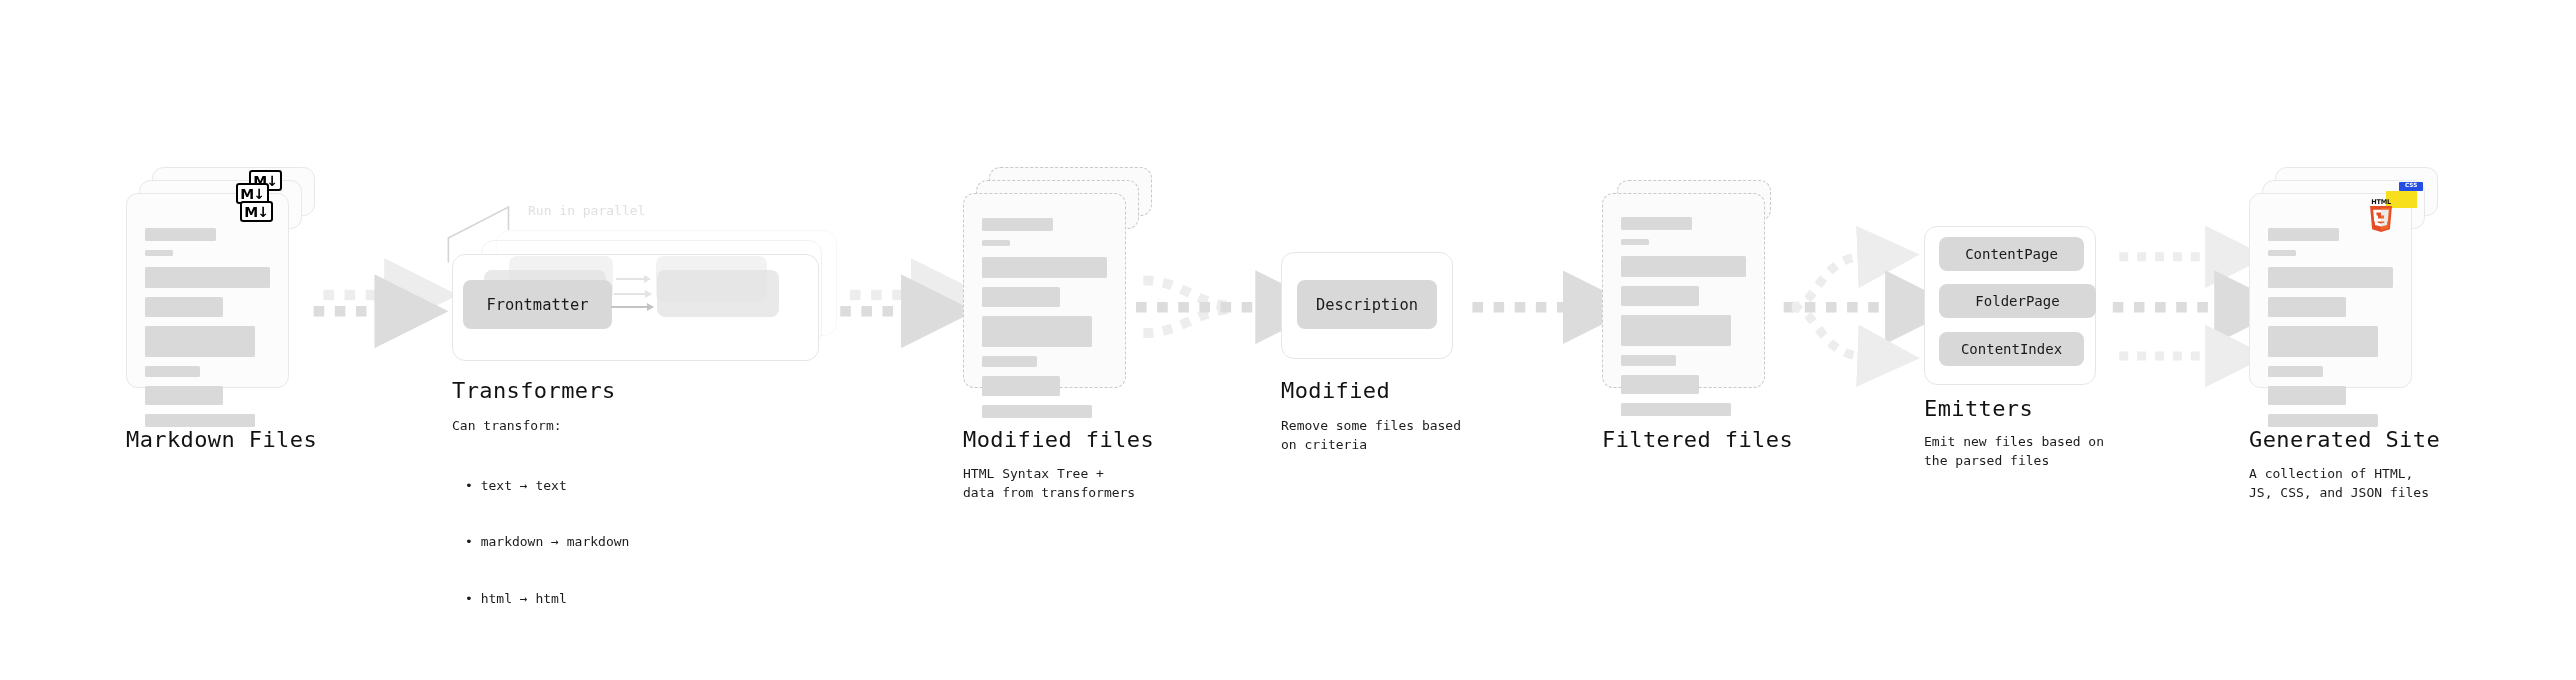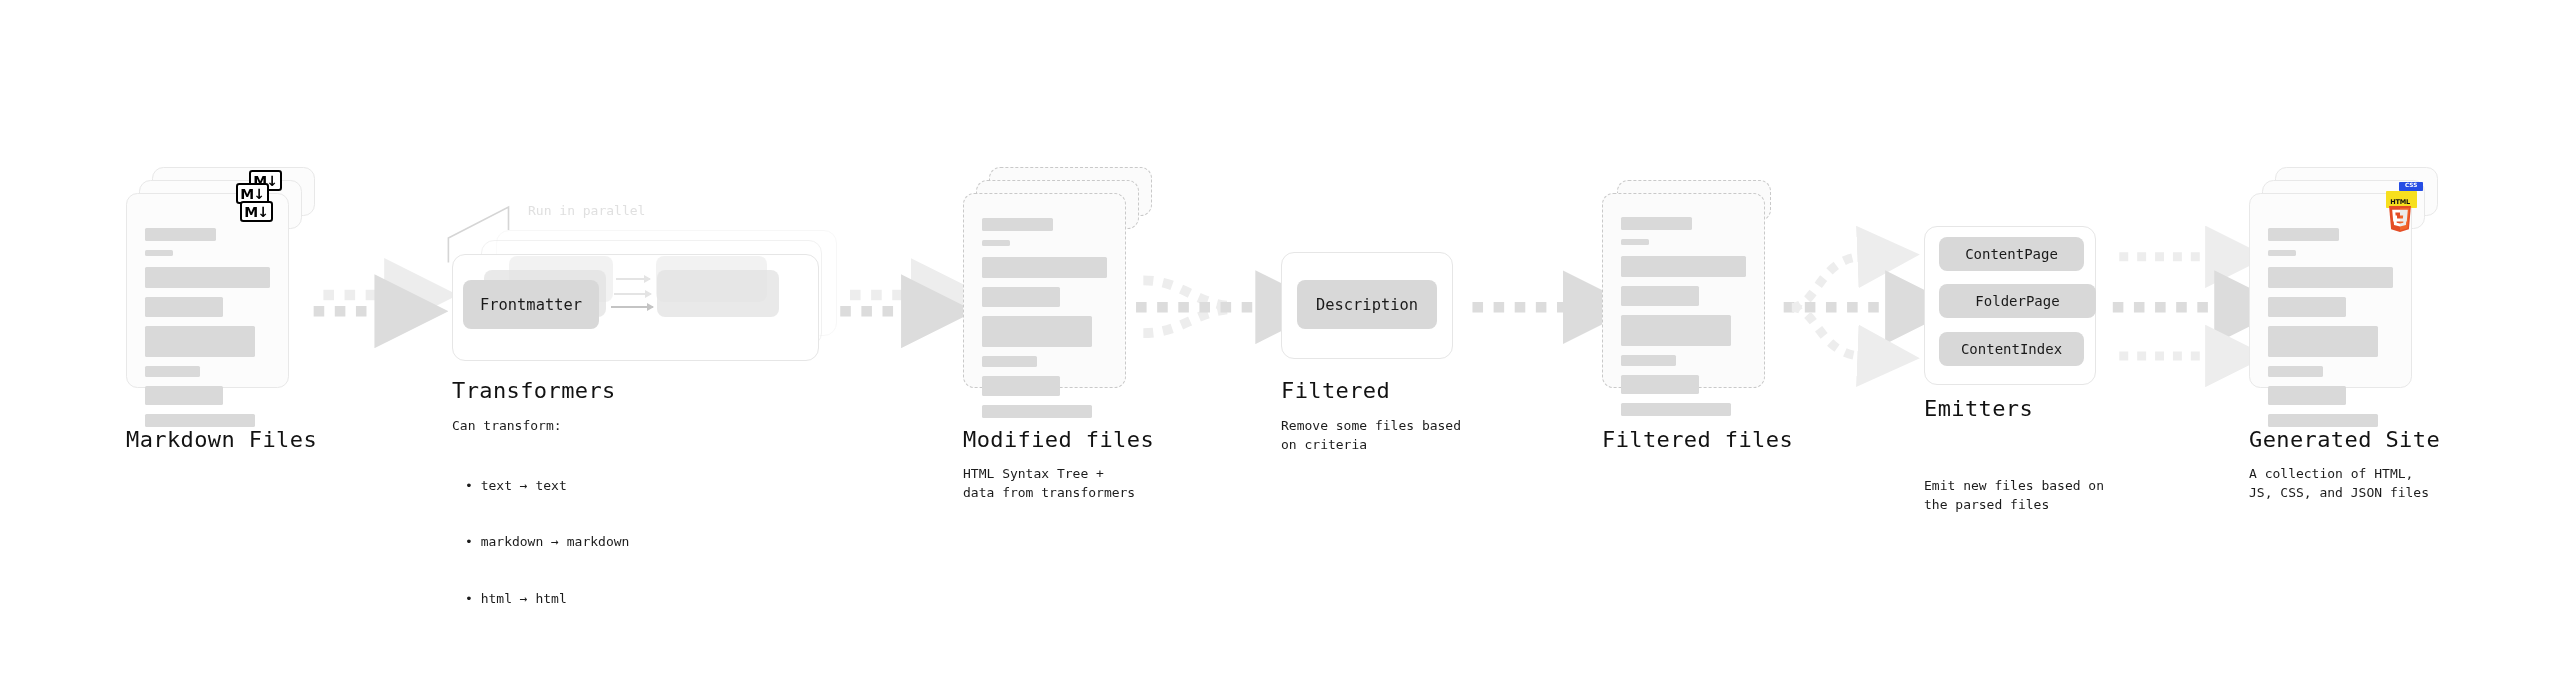"HTML" .html5-badge { margin-left: 19px -> none }
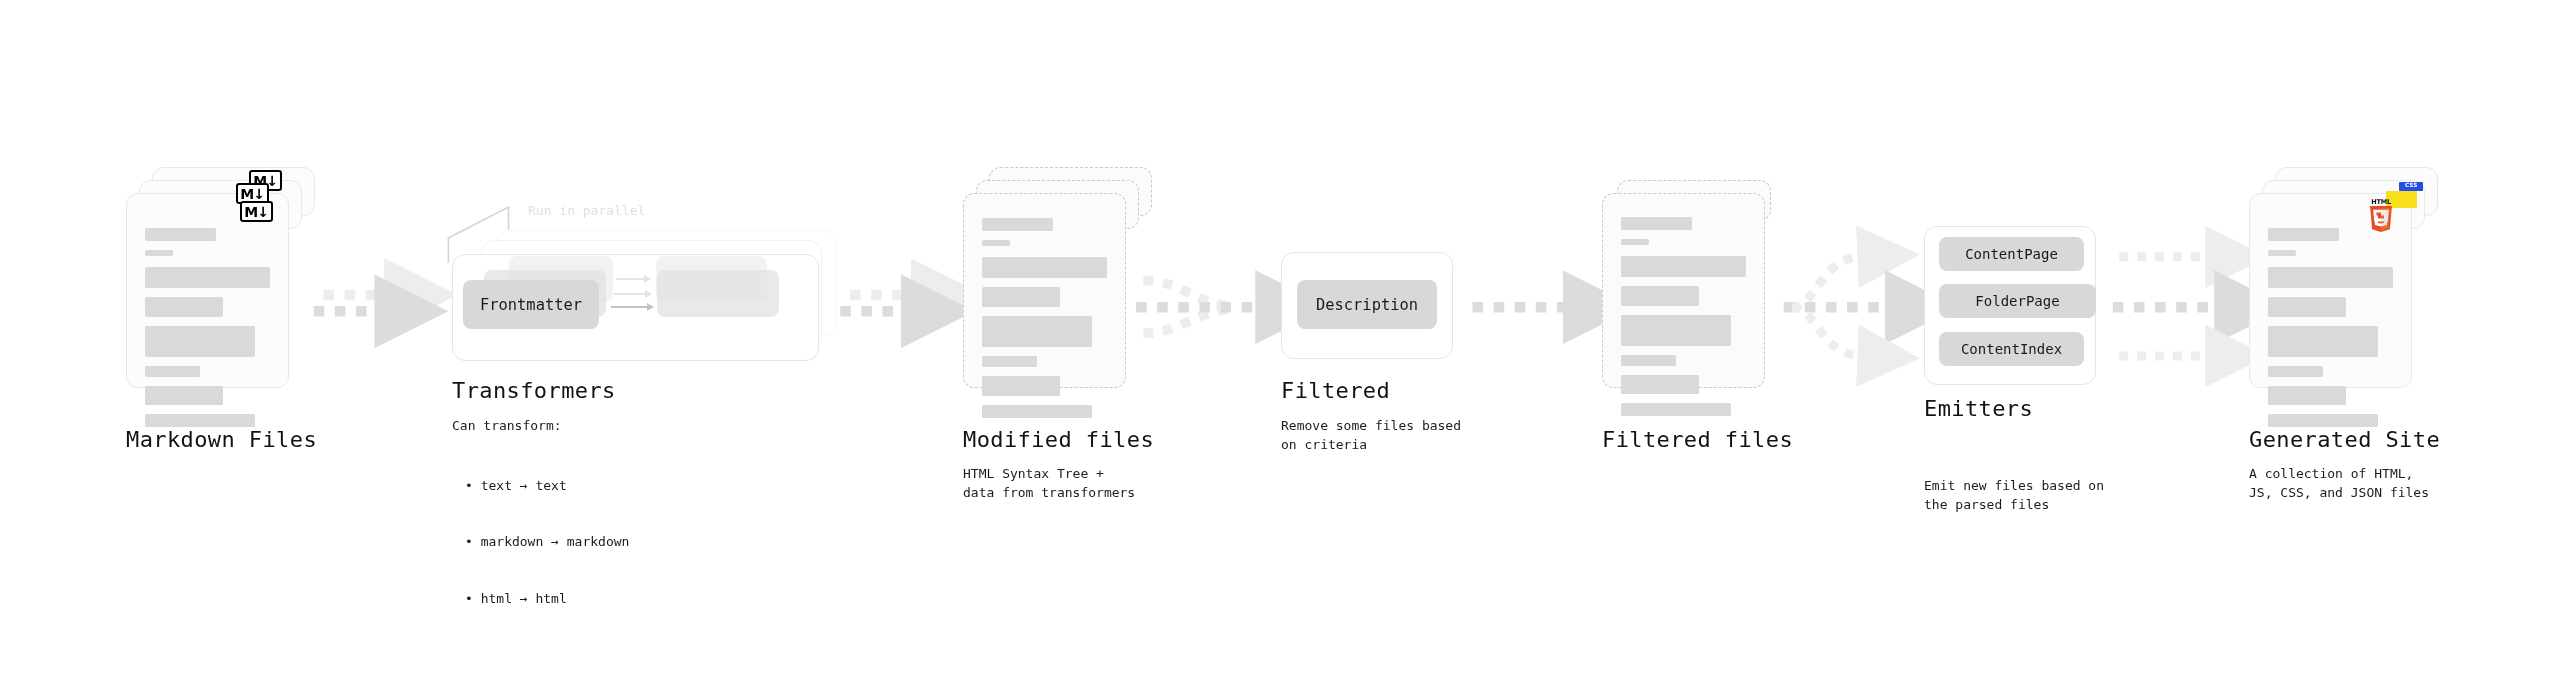"Frontmatter" div.pill { width: 136px -> 149px }
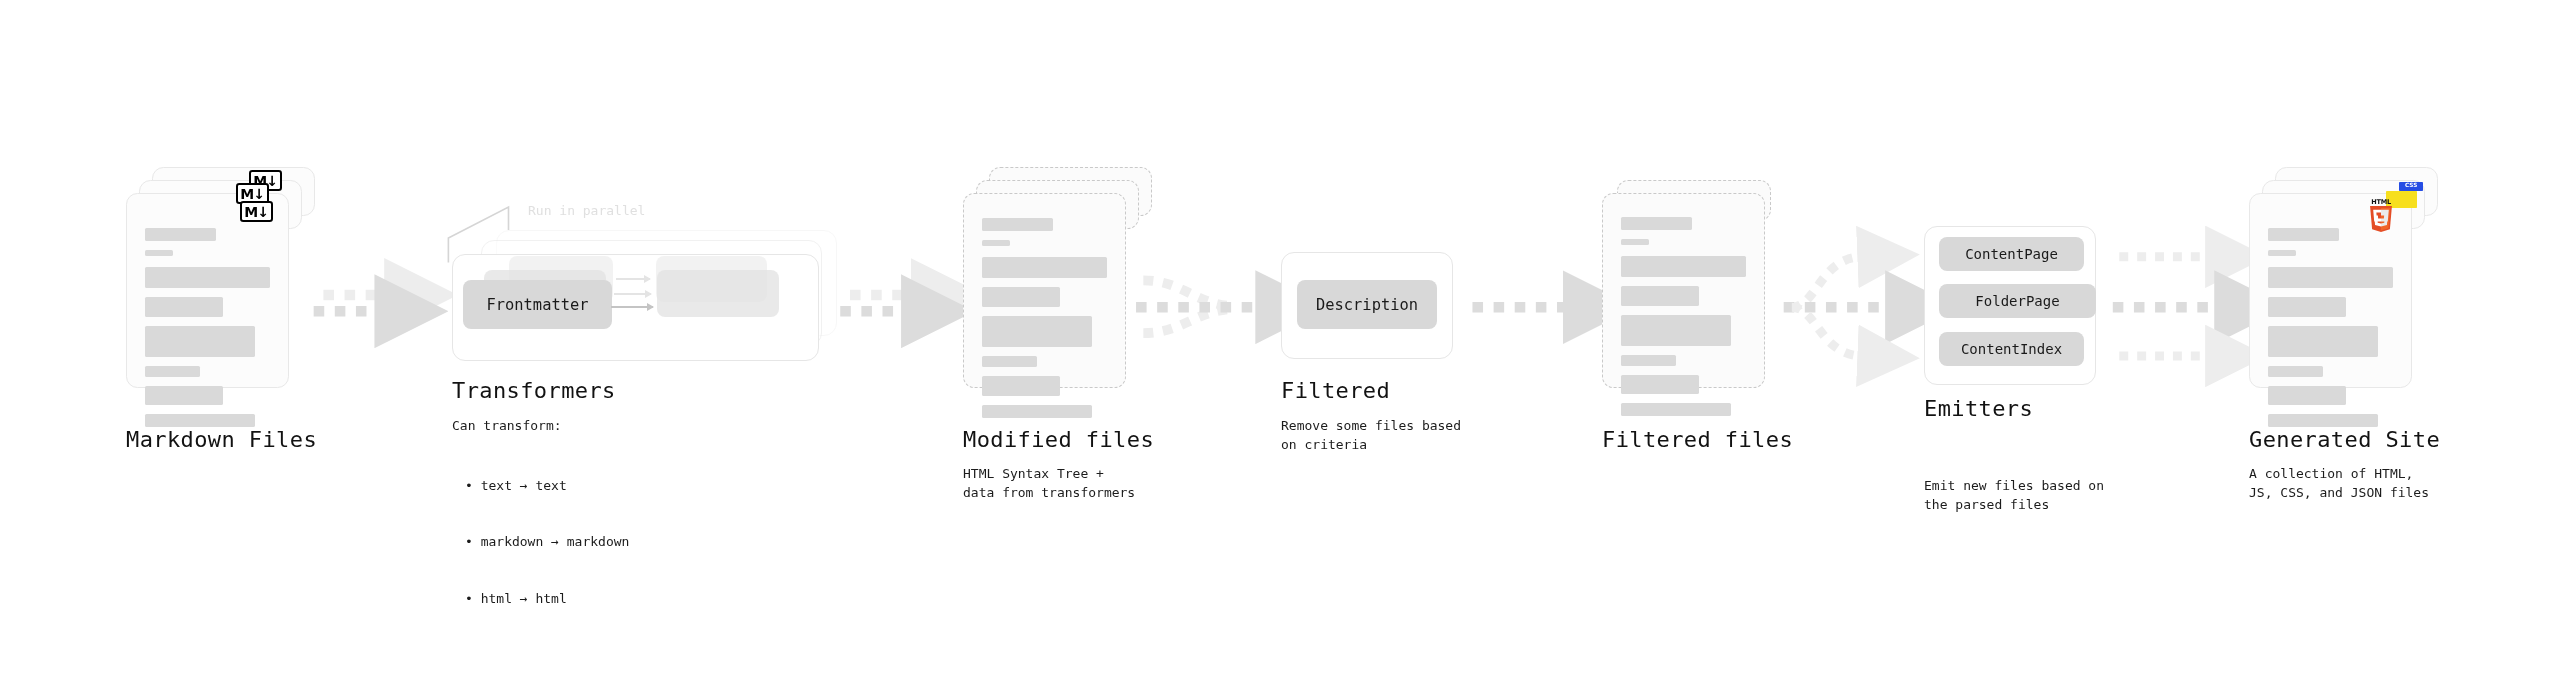"Filtered" div.title { text: Filtered -> Modified }
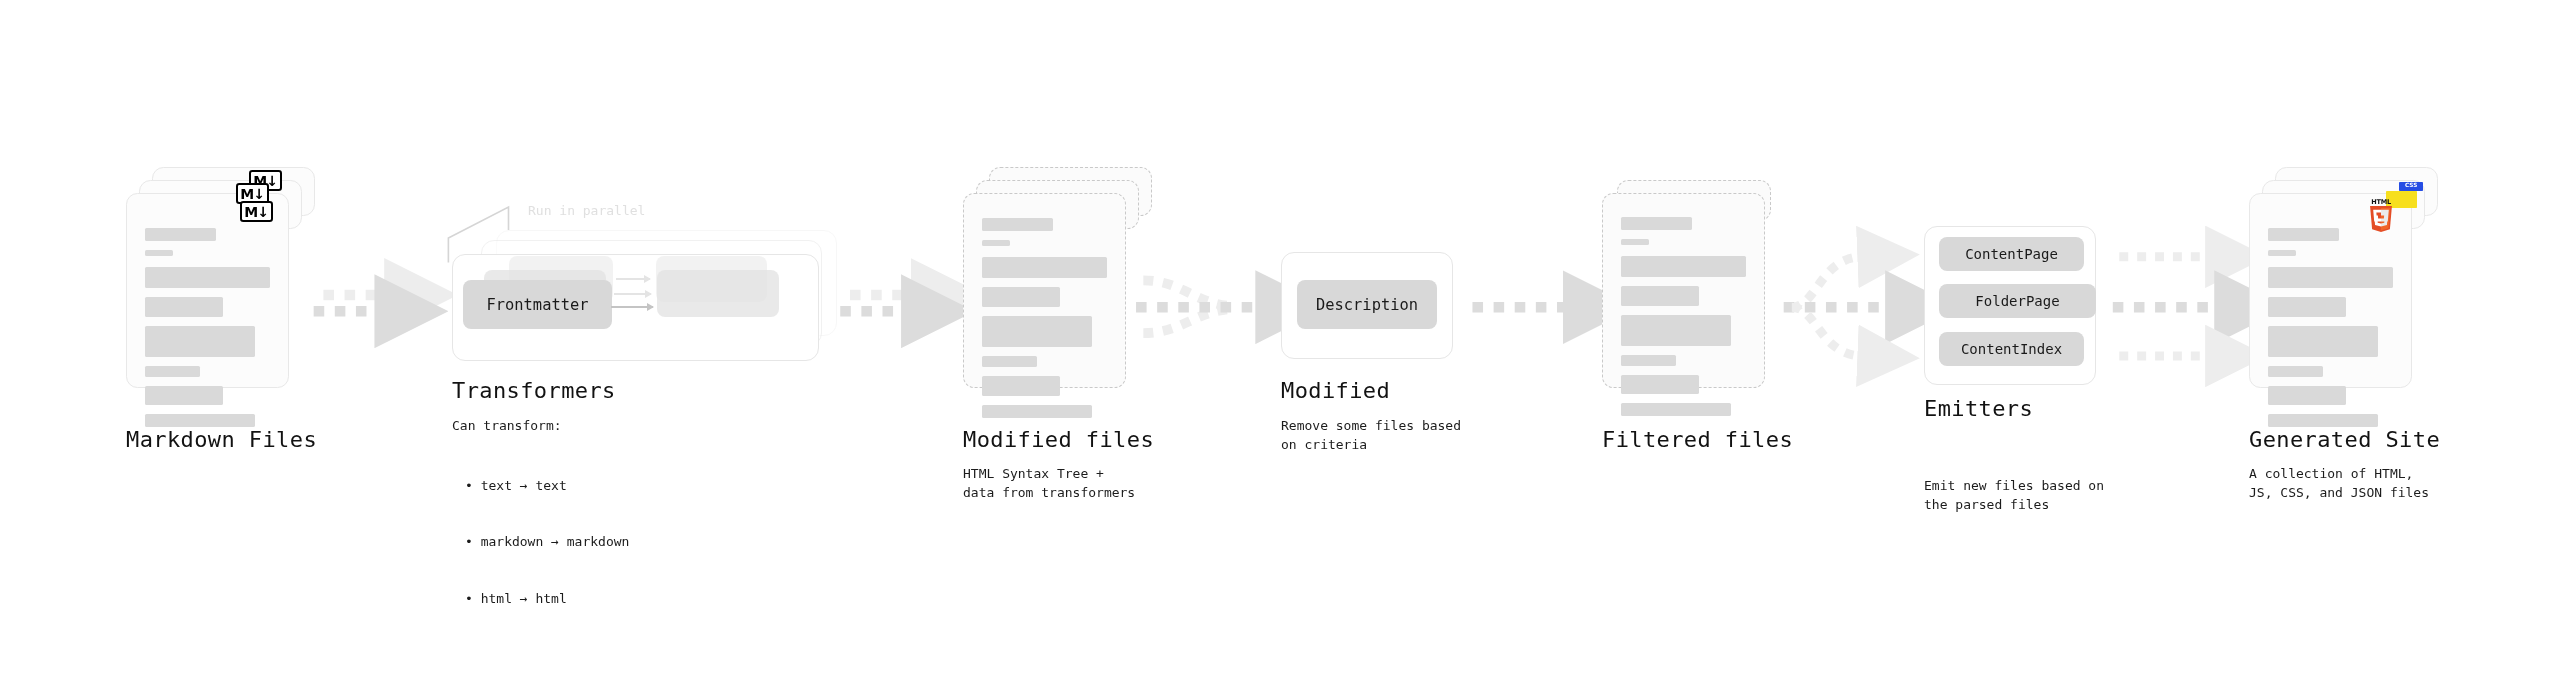"Emit new files based on" div.subtitle { margin-top: 44px -> none }
